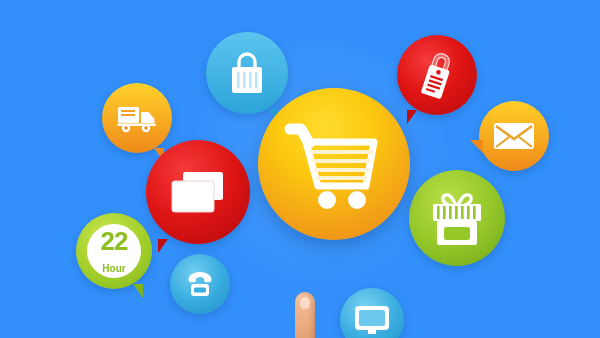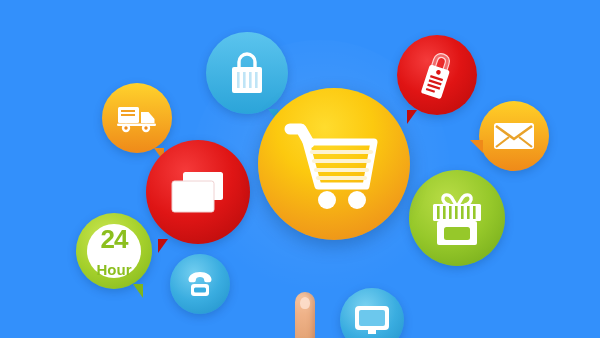"24" span.hour-num { text: 24 -> 22 }
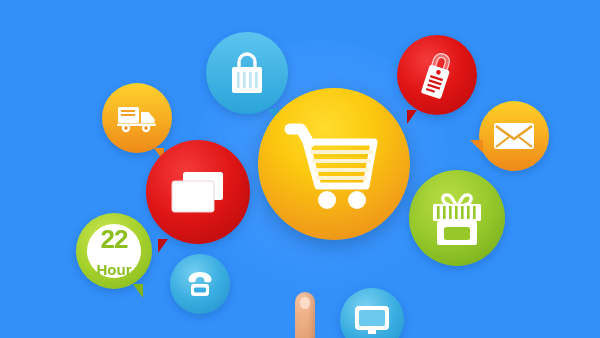"Hour" .hour-word { font-size: 15px -> 10px }
